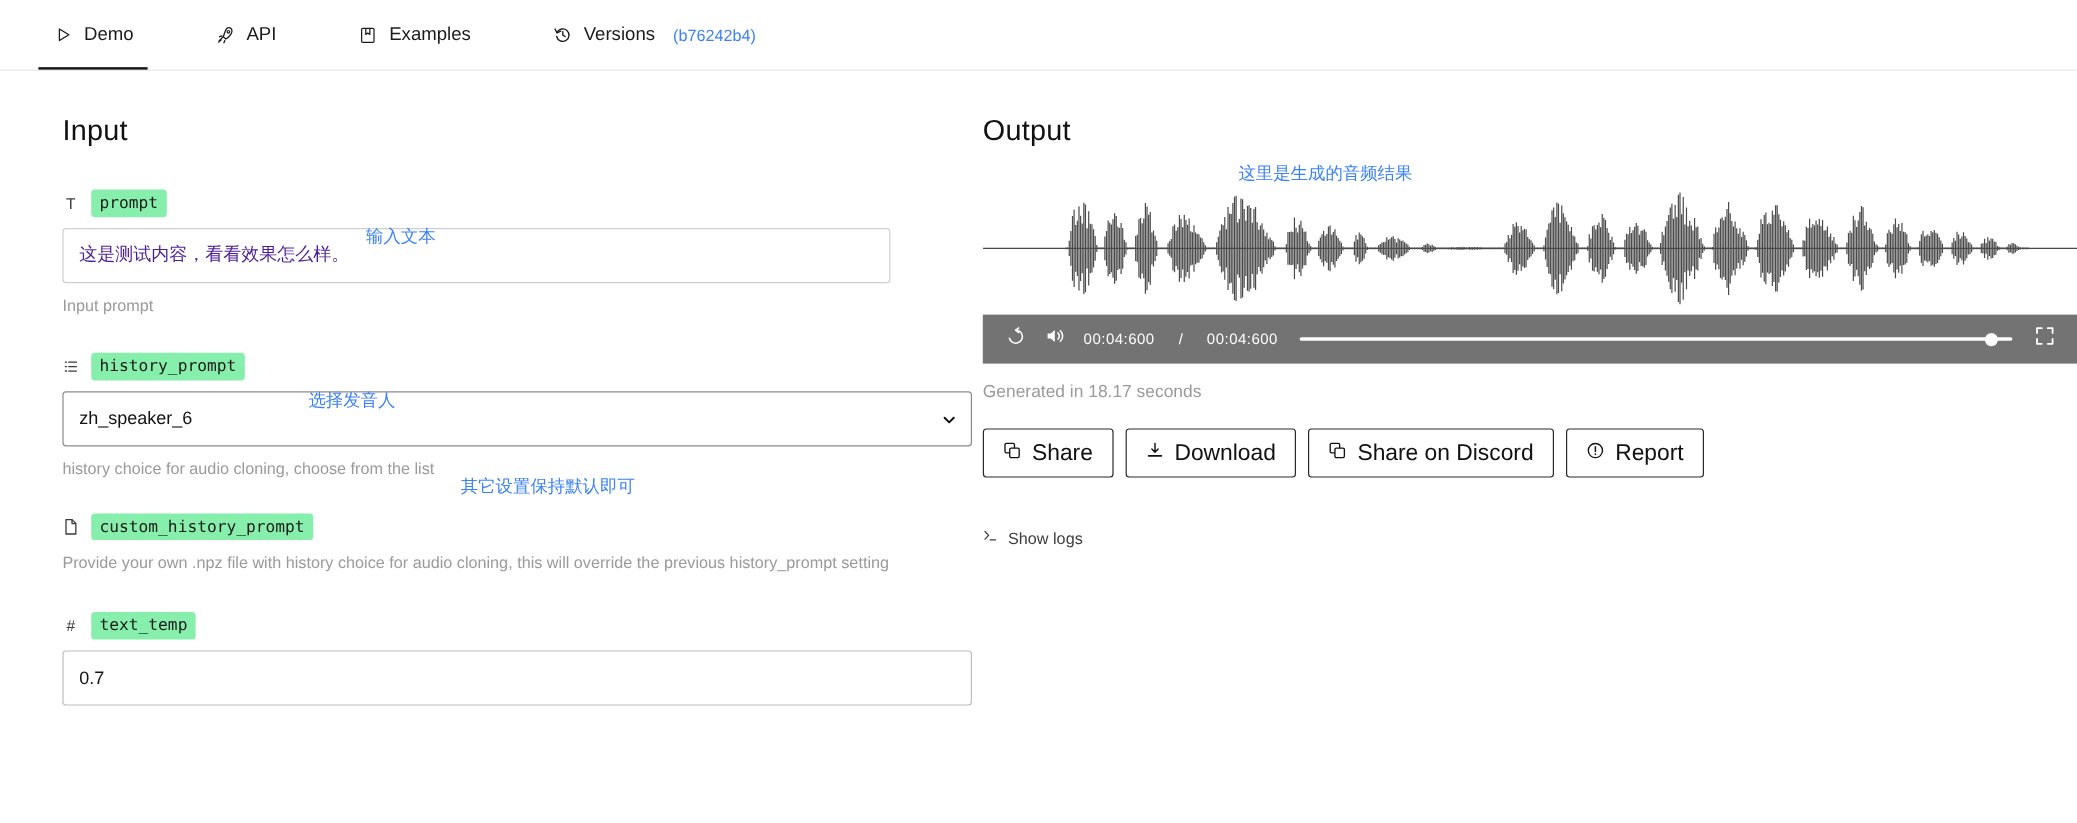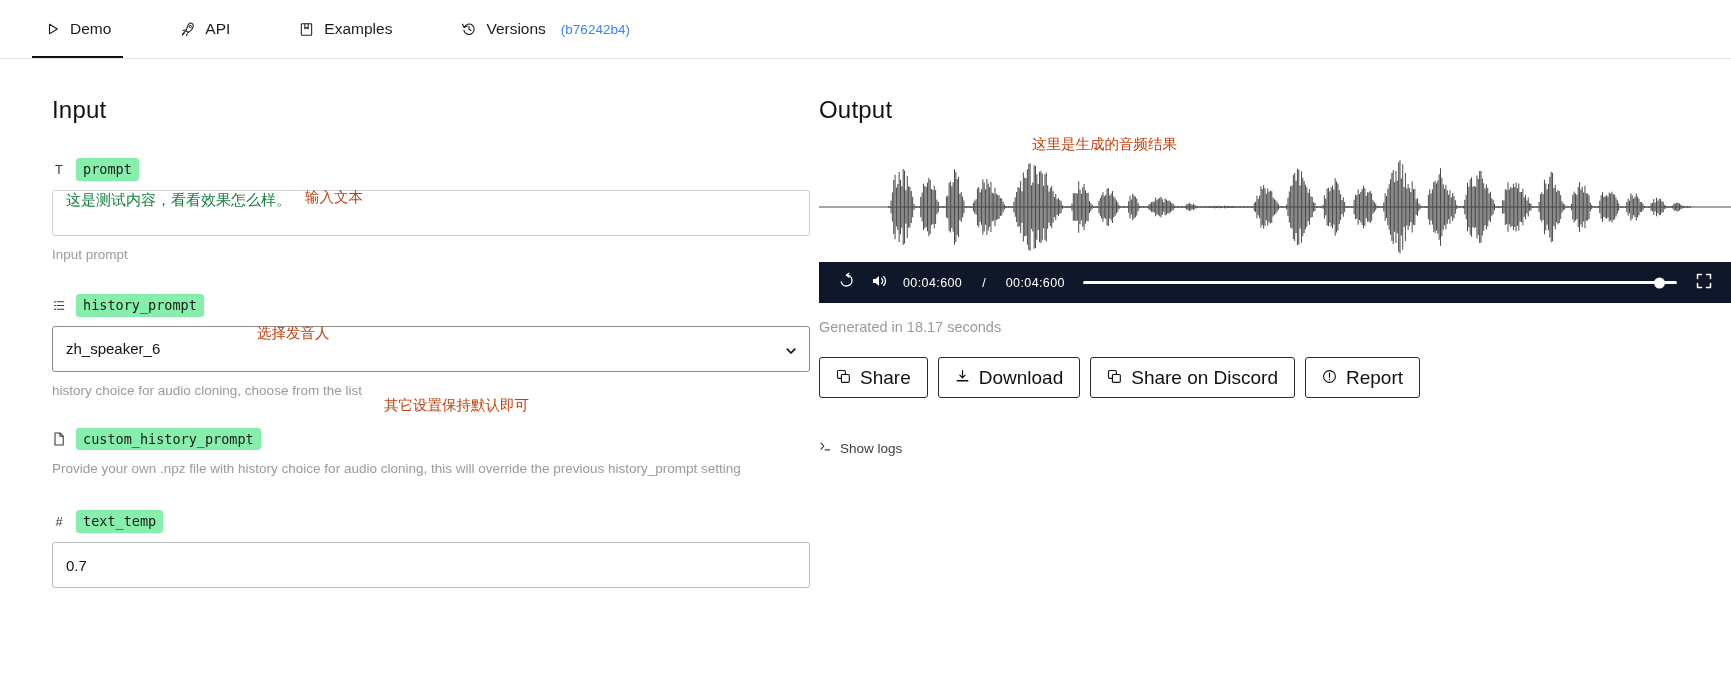"这里是生成的音频结果" .annot { color: #c2410c -> #3b82f6 }
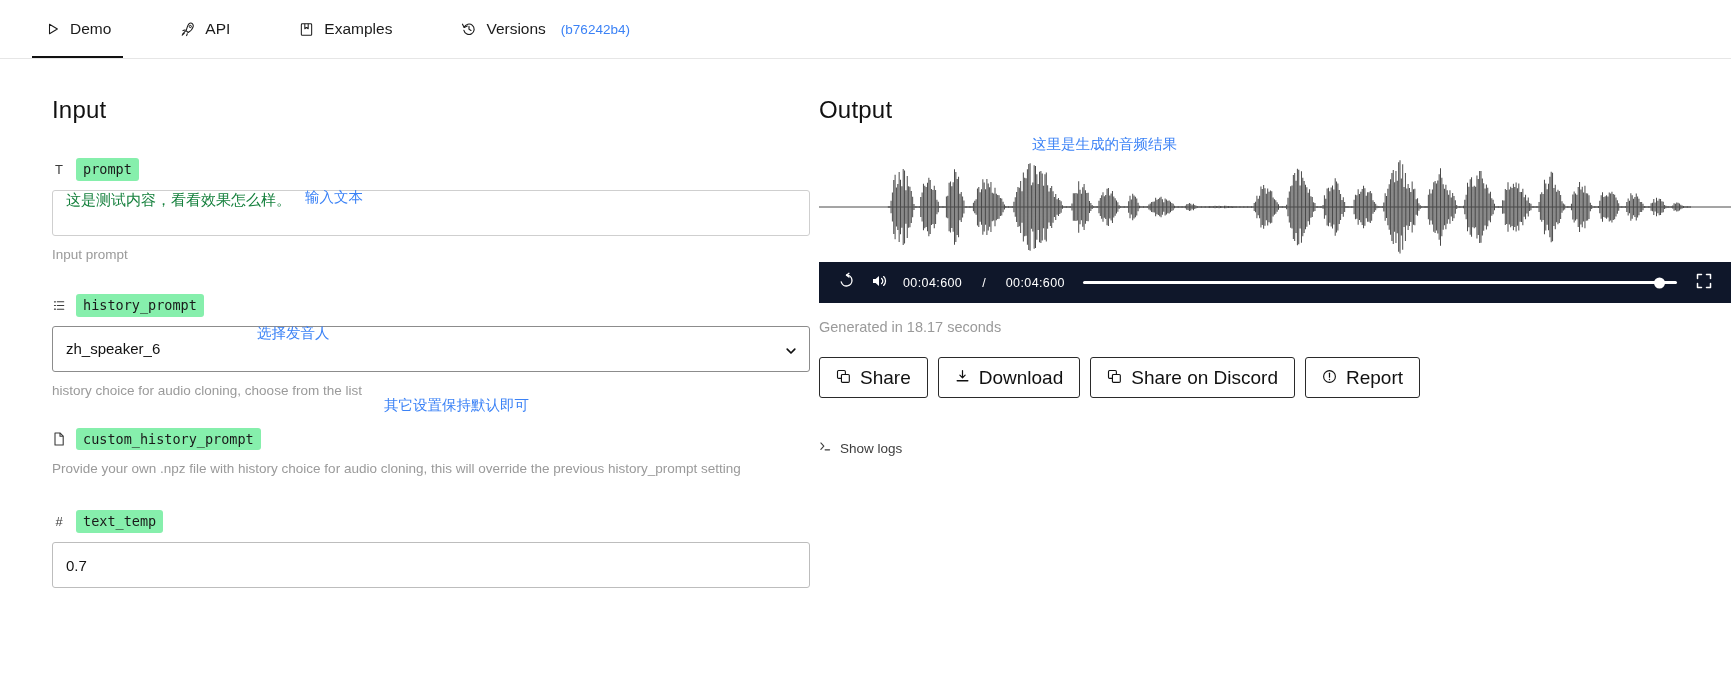"这是测试内容，看看效果怎么样。" .textbox { align-items: flex-start -> center; color: #15803d -> #4c1d95; width: 758px -> 690px }
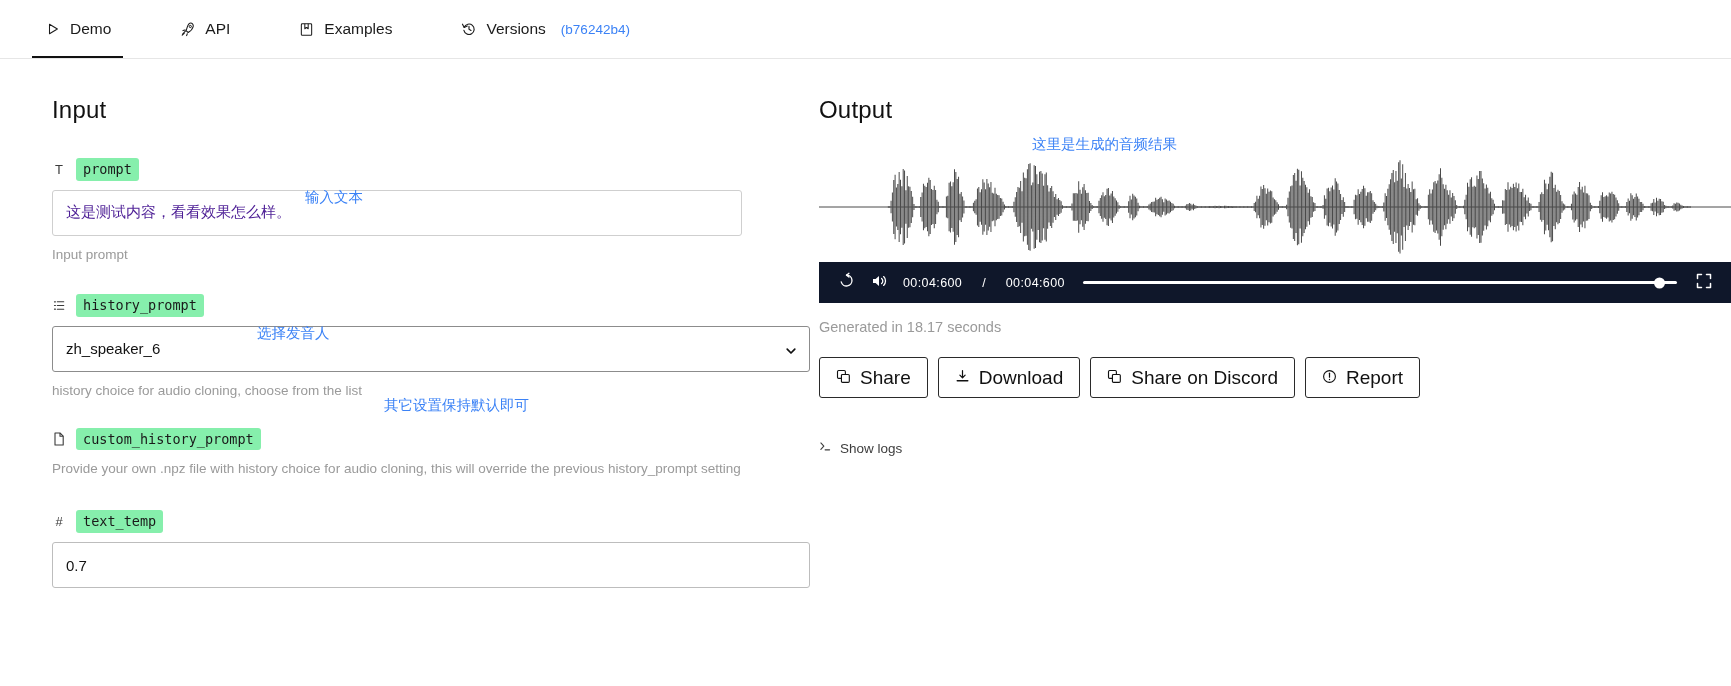"00:04:600" .controls { background: #0f172a -> #737373 }
